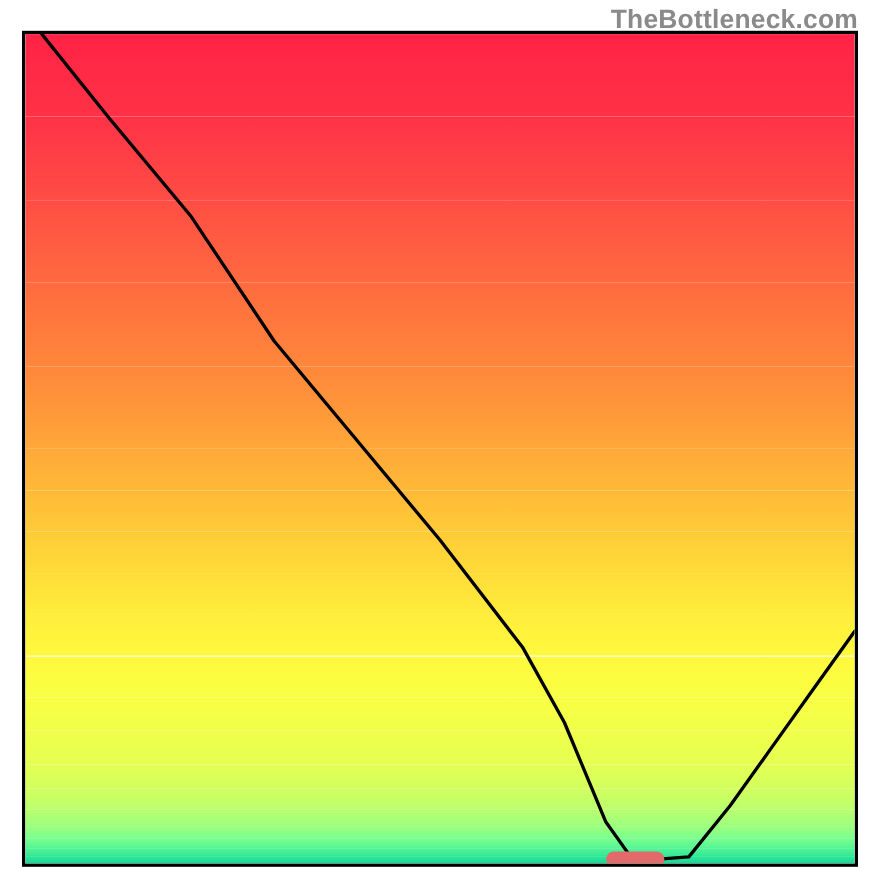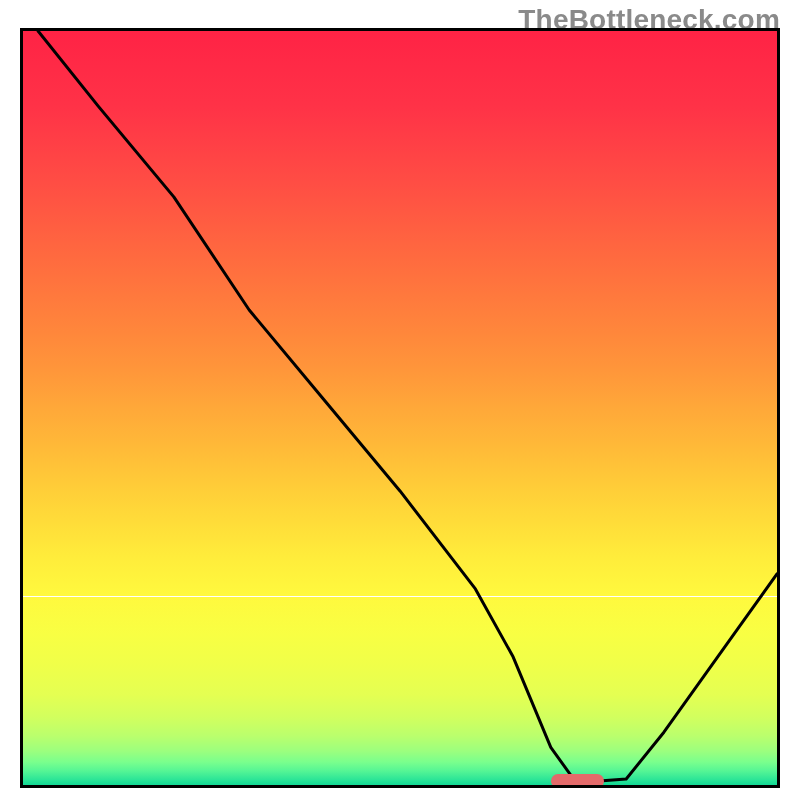"TheBottleneck.com" .watermark { font-size: 28px -> 24px }
